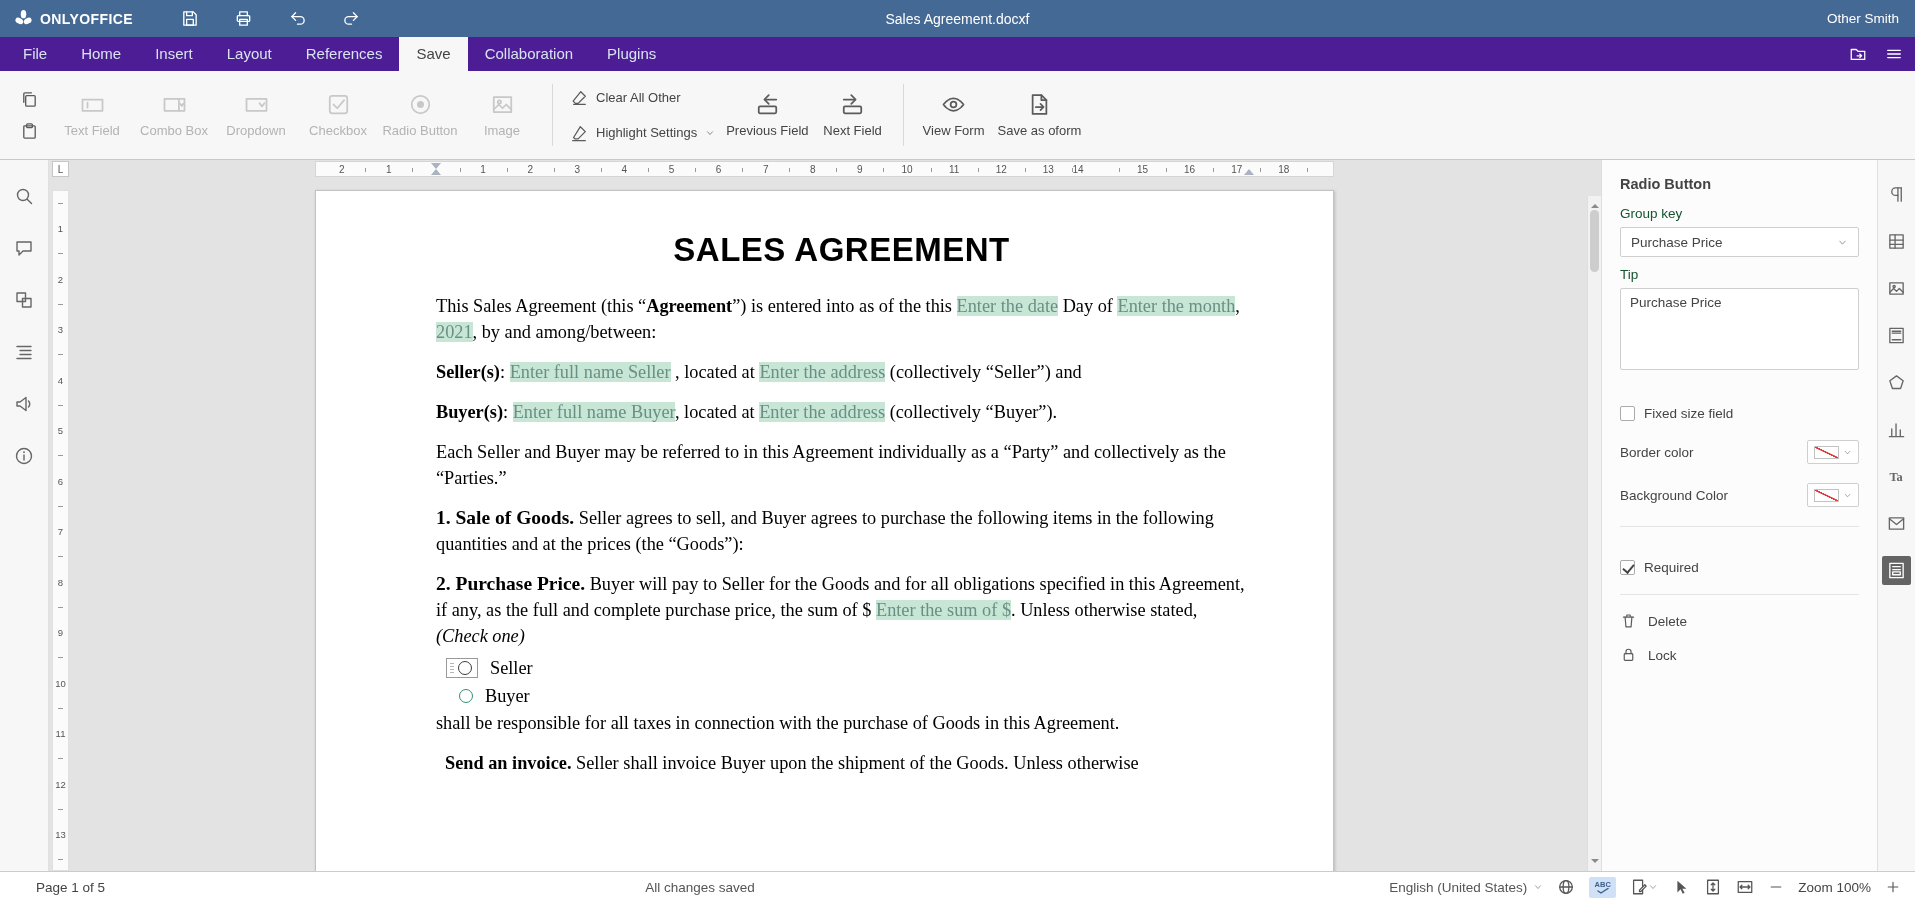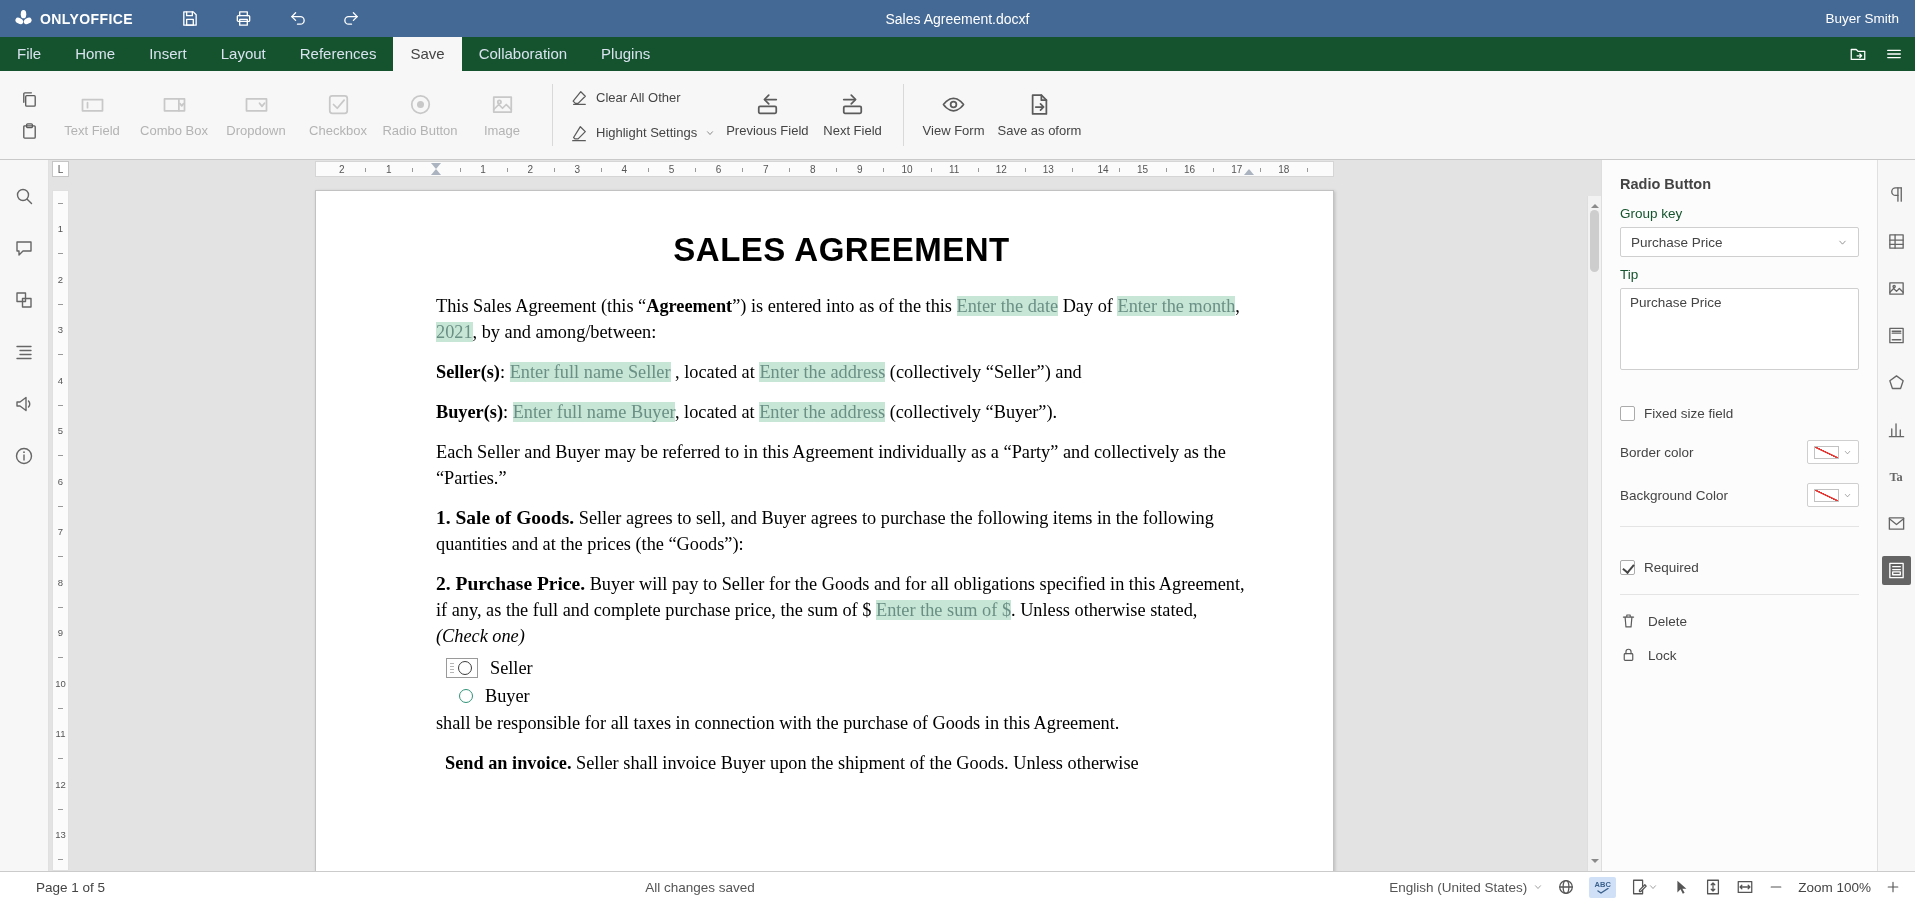"Buyer Smith" div.user-name { text: Buyer -> Other }
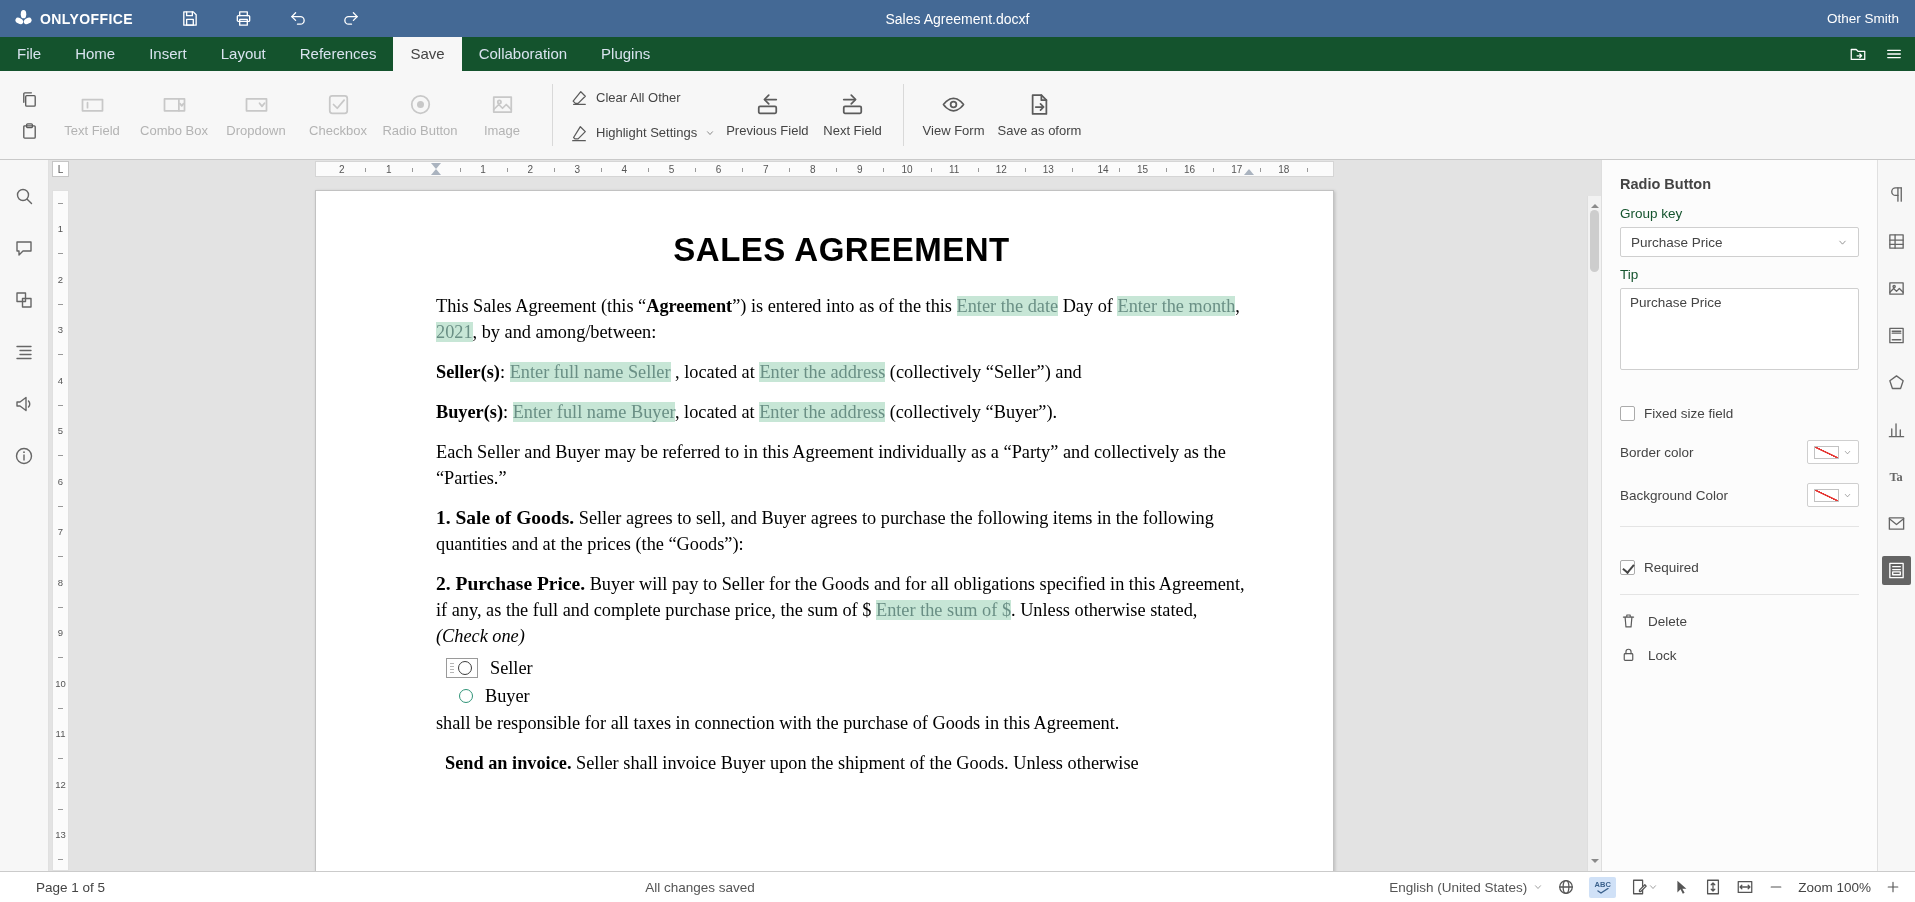"File" .tabbar { background: #14532d -> #4c1d95; padding-left: none -> 6px }
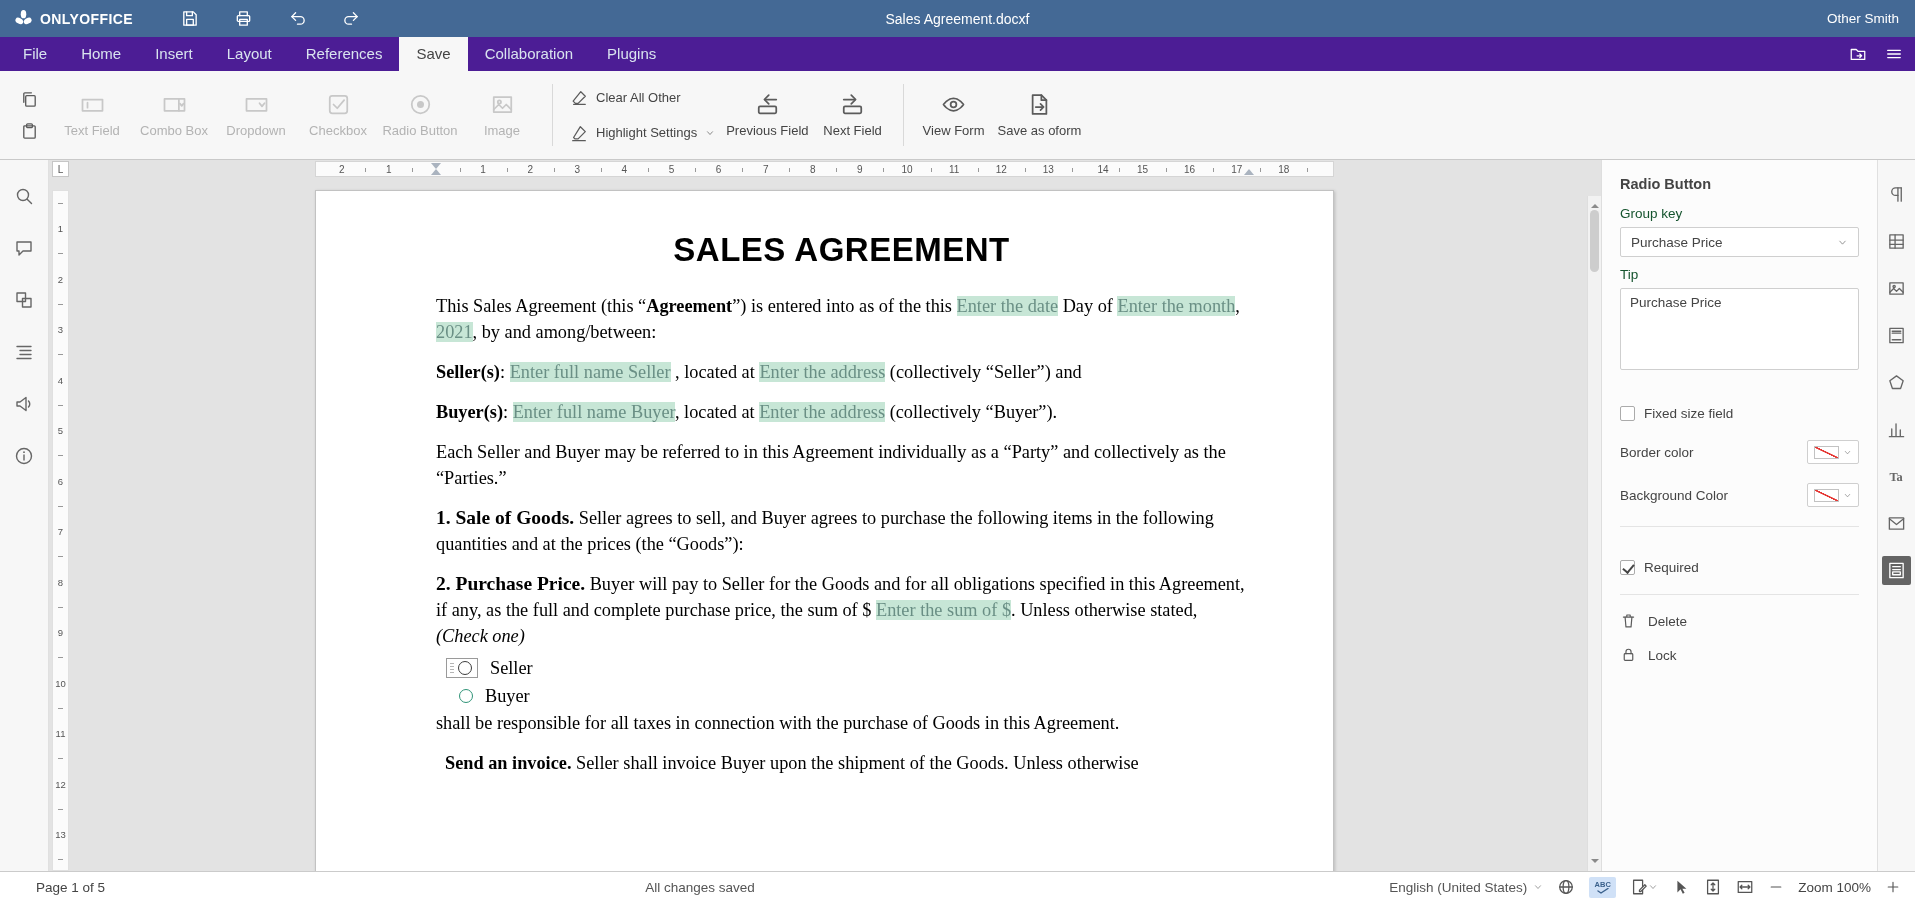"14" span.num { left: 787px -> 762px }
